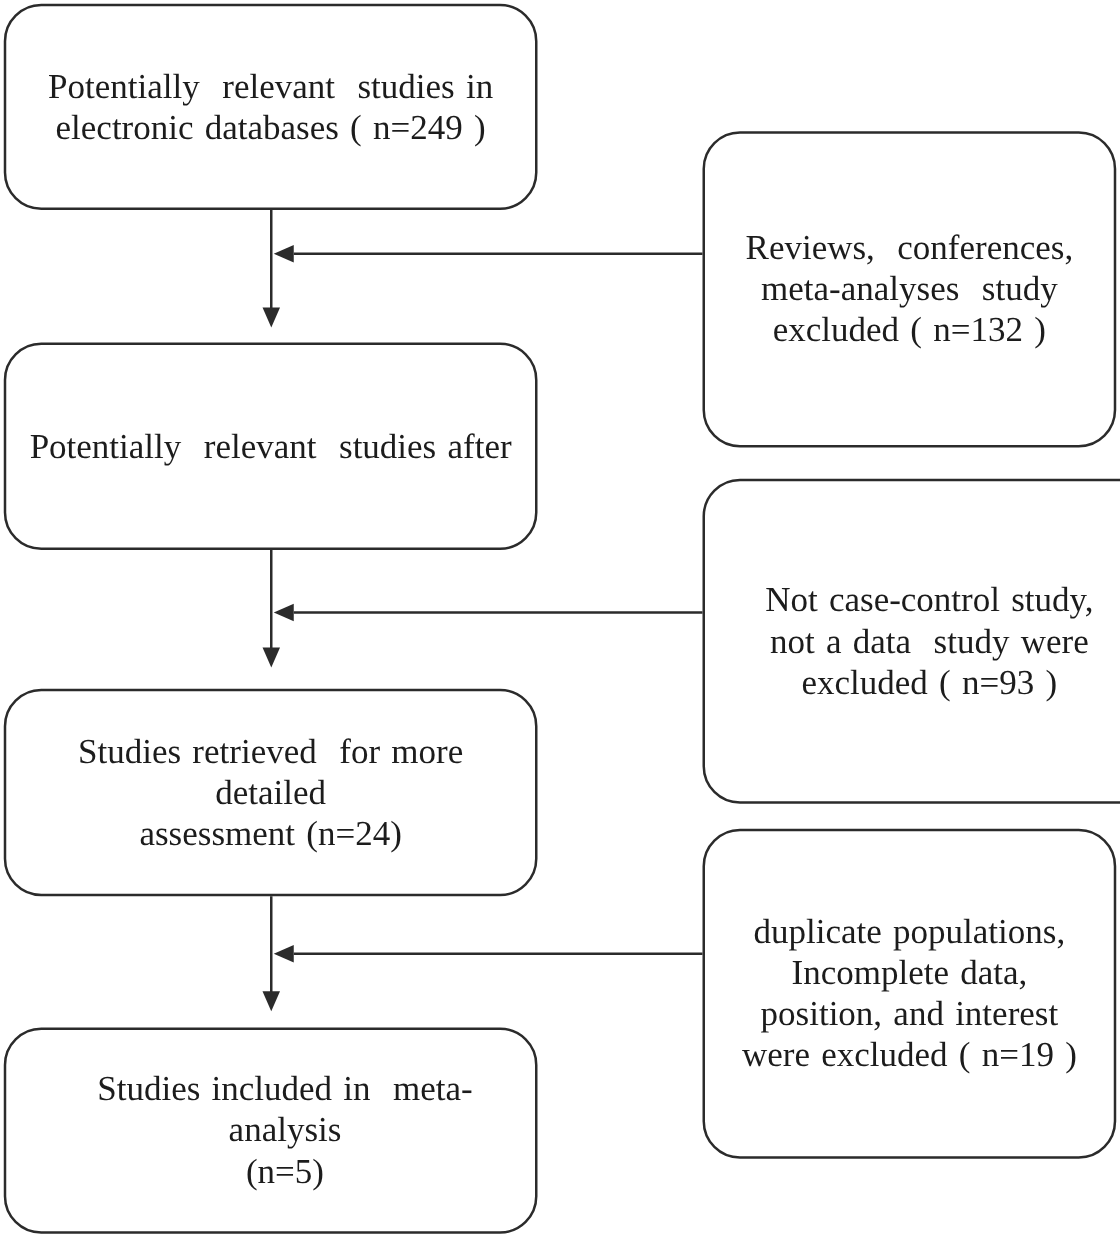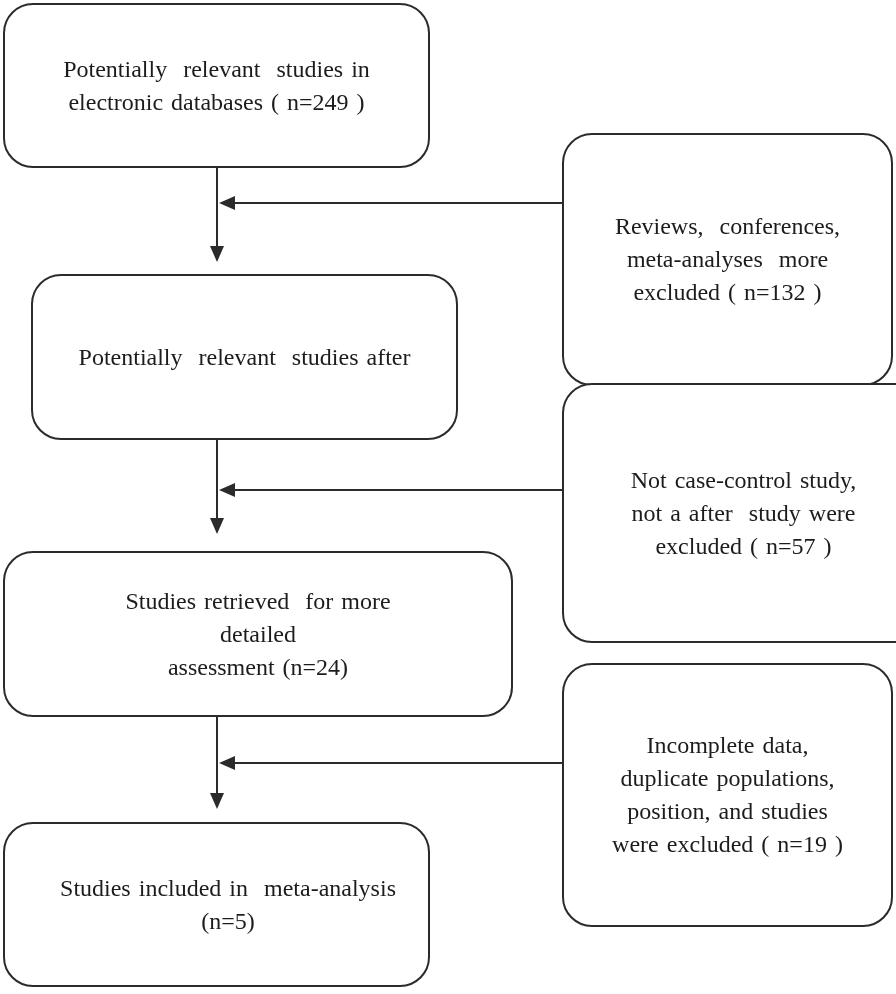"Potentially relevant studies in" .box { font-size: 24px -> 28px }
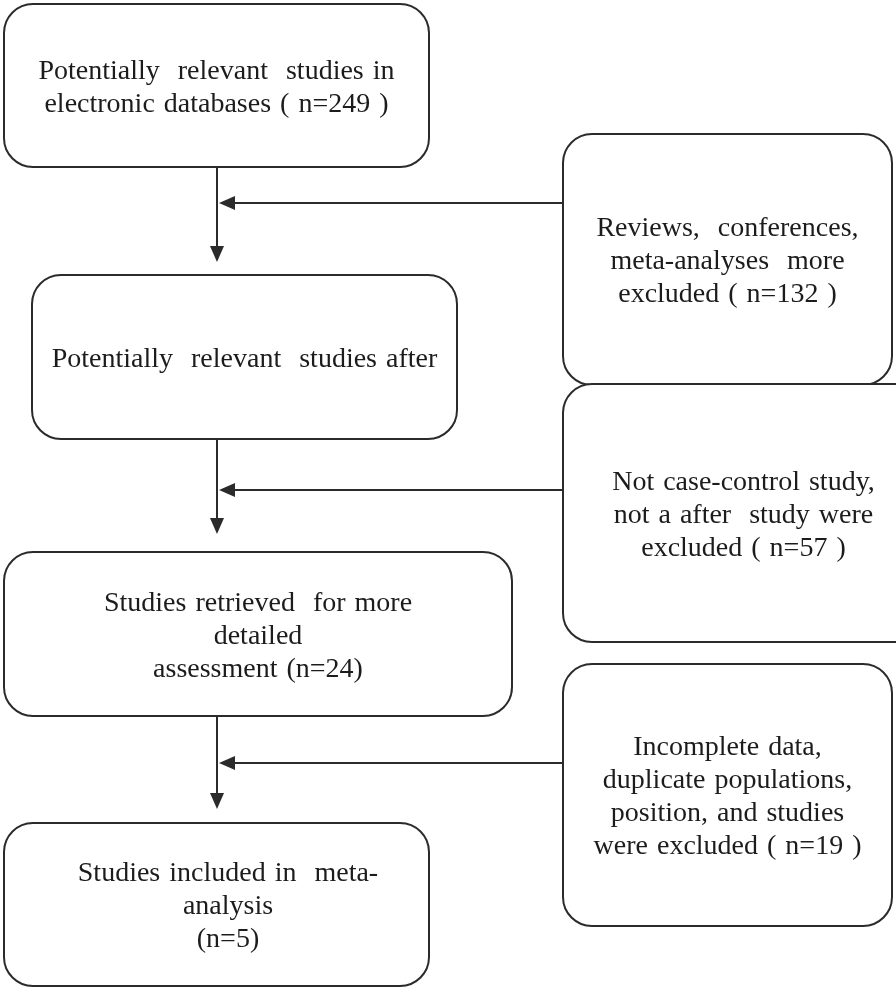"Reviews, conferences," #r1 { margin-top: 28px -> none }
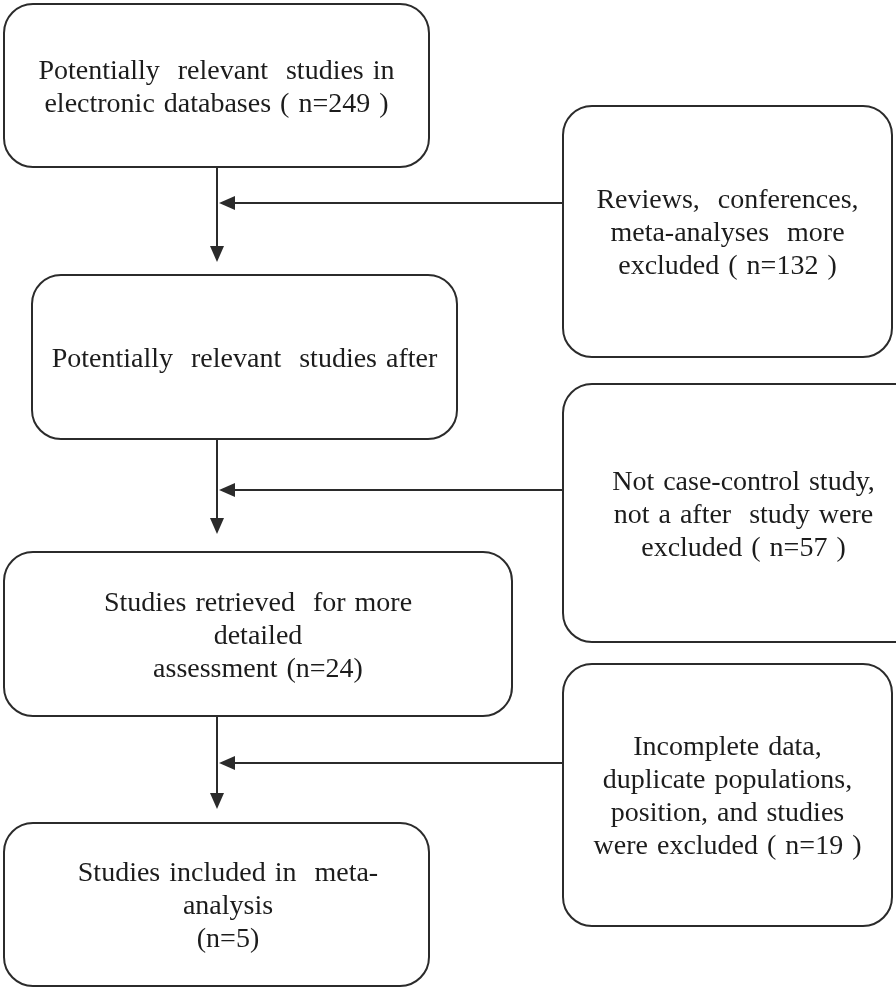"meta-analyses more" div.line { text: more -> study }
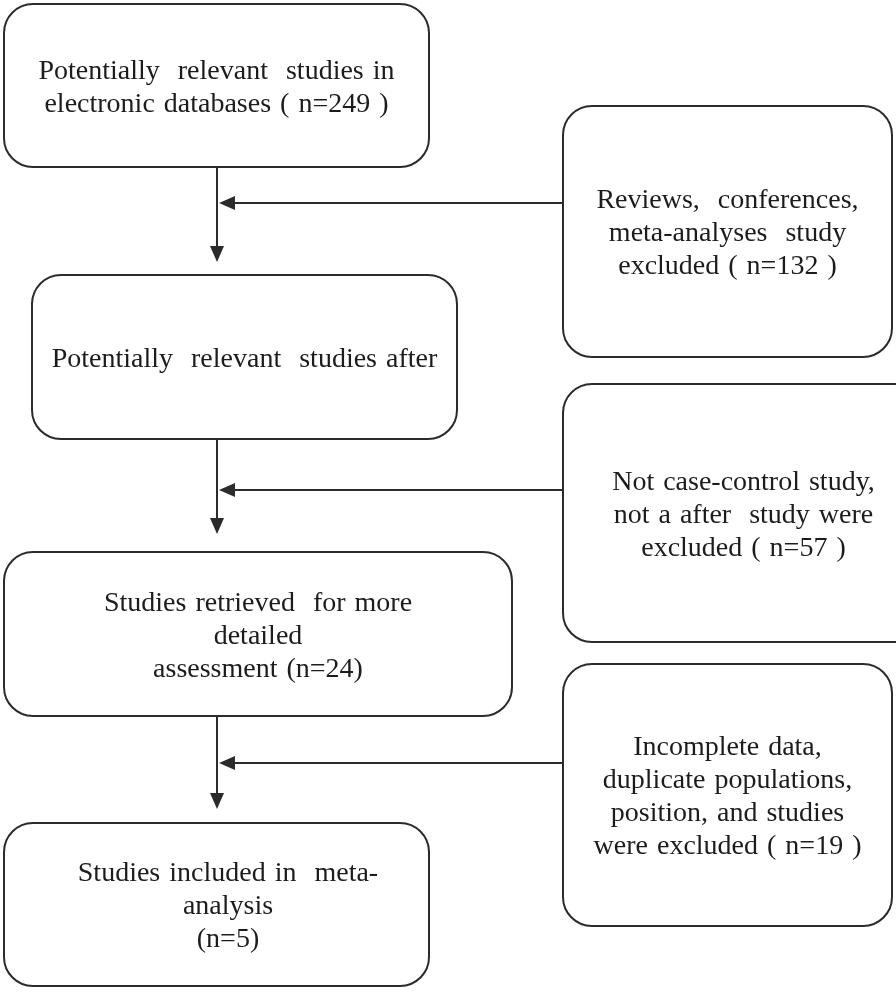"Potentially relevant studies after" #b2 { margin-left: 28px -> none }
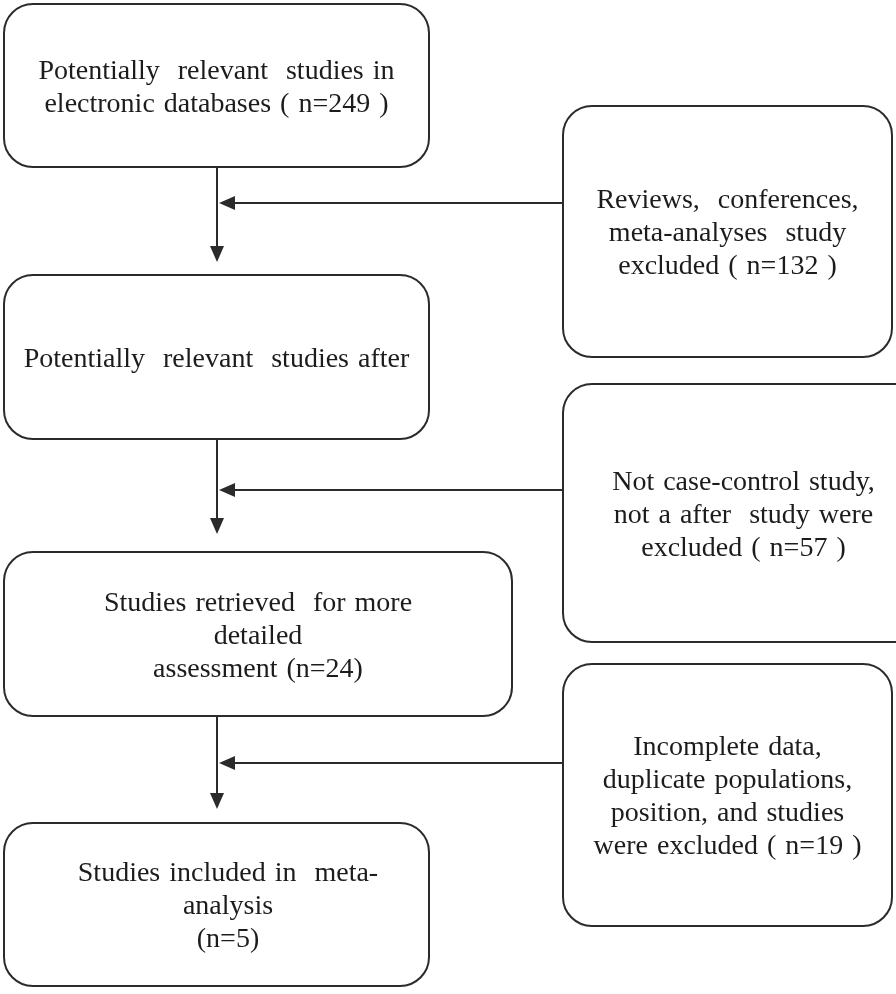"not a after study were" div.line { text: after -> data }
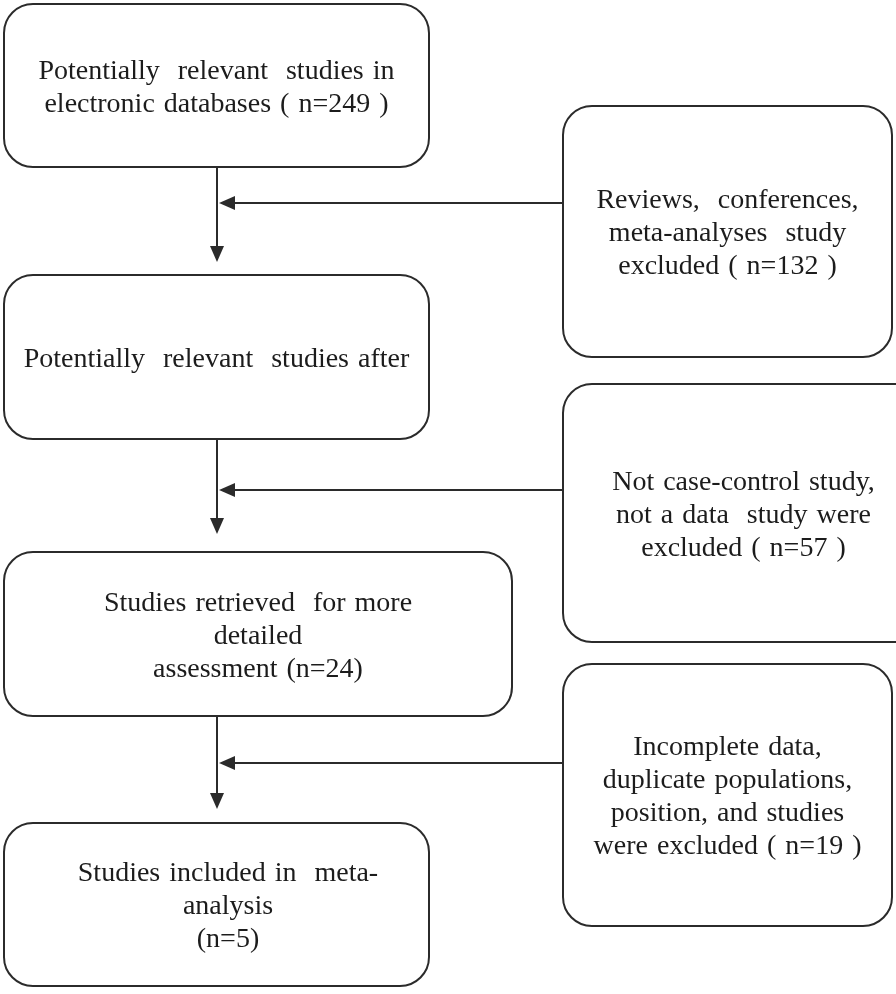"excluded ( n=57 )" div.line { text: 57 -> 93 }
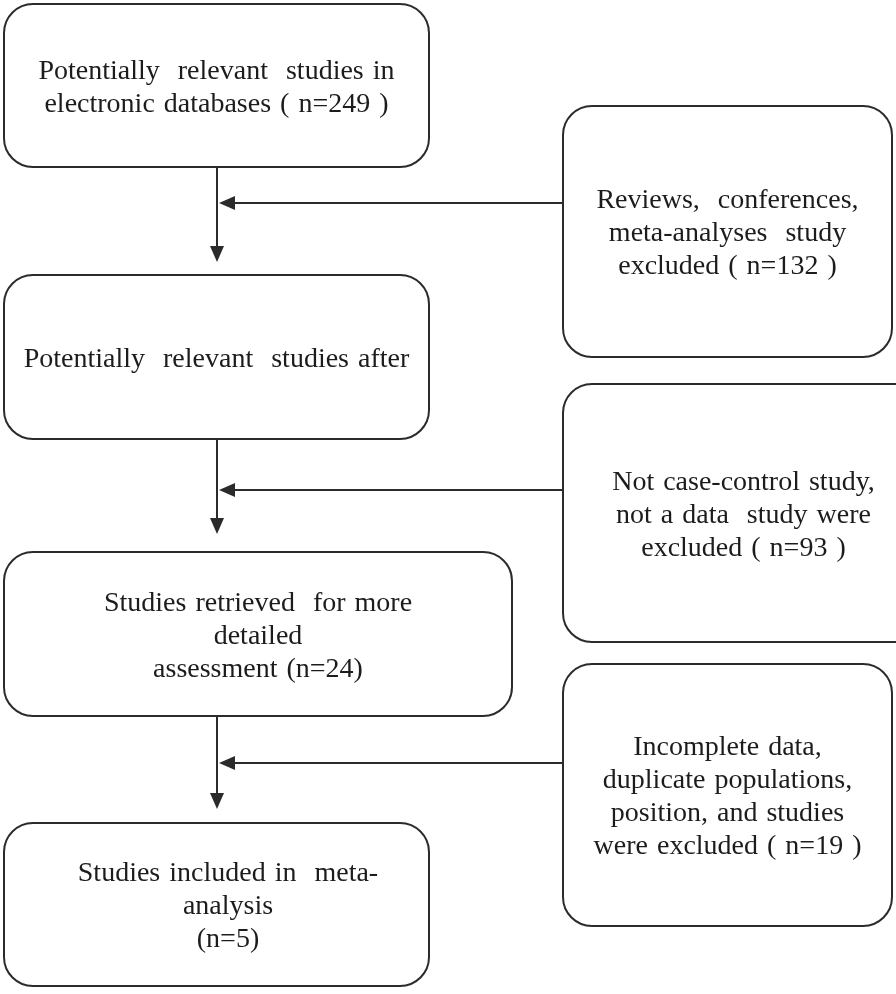"Studies retrieved for more" #b3 { width: 510px -> 427px }
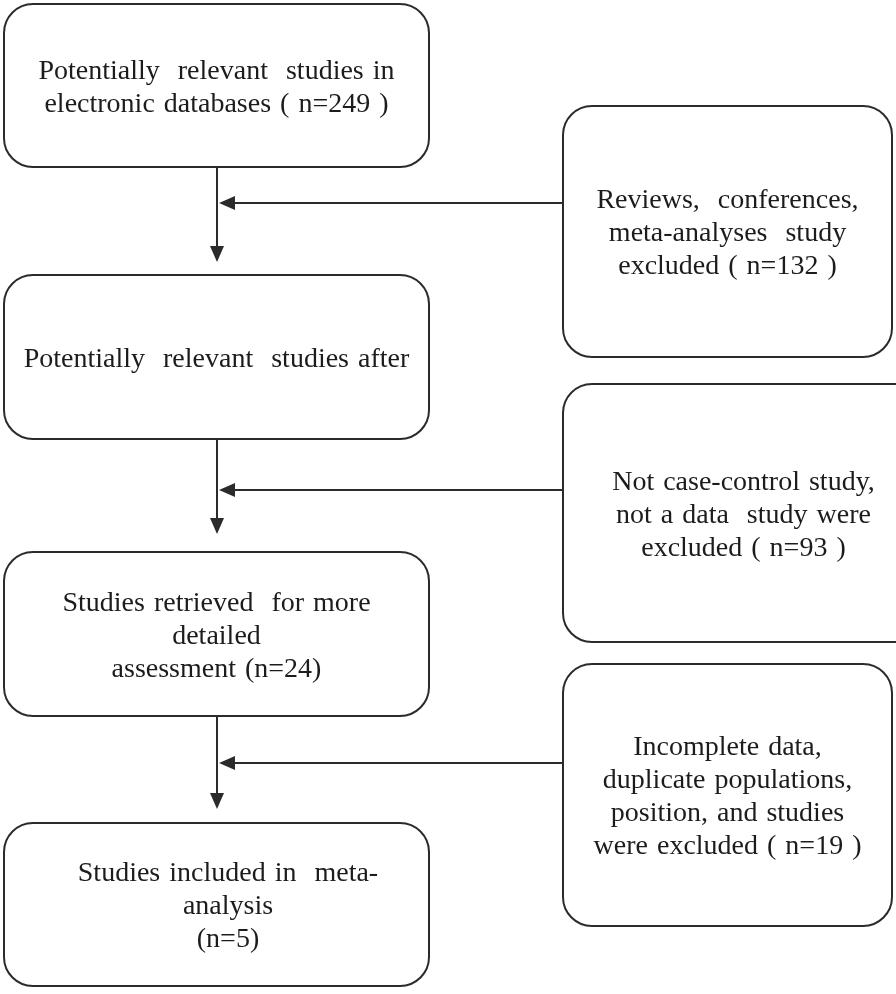"Incomplete data," div.line { order: before "duplicate populations," -> after "duplicate populations," }
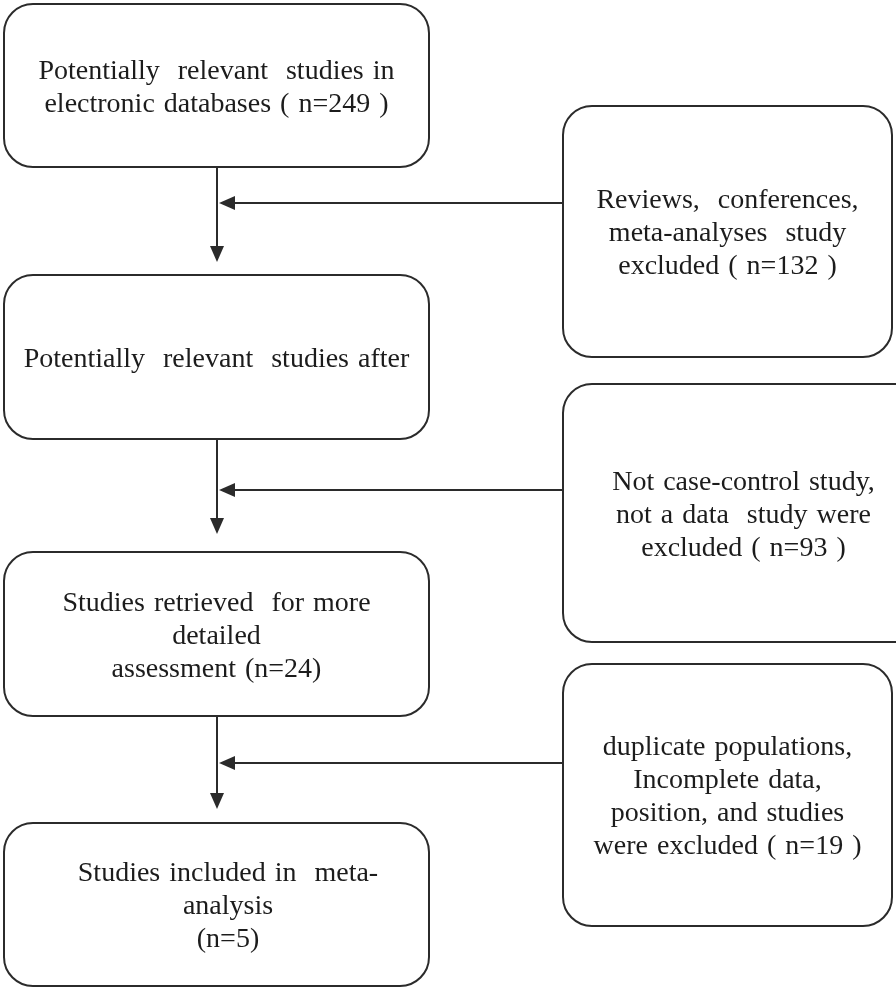"position, and studies" div.line { text: studies -> interest }
